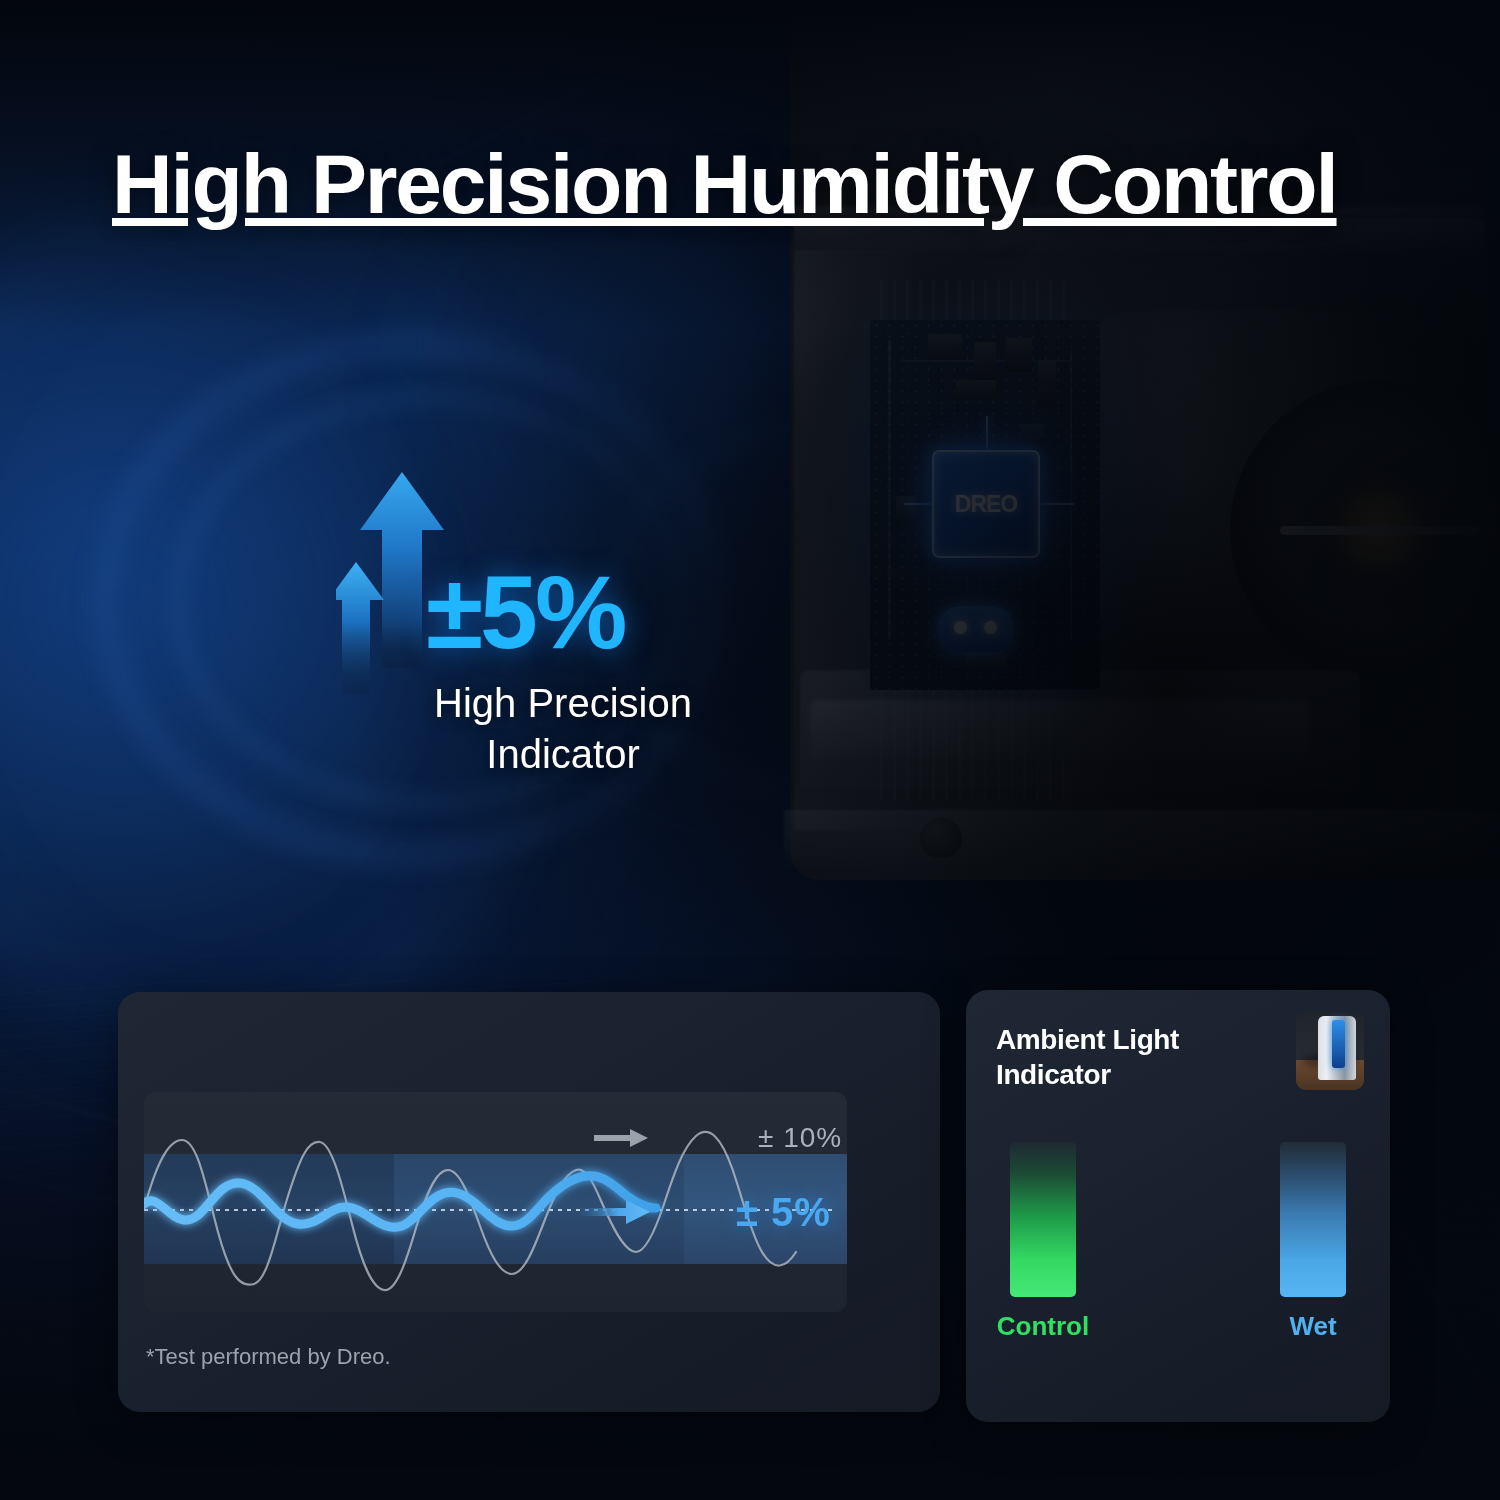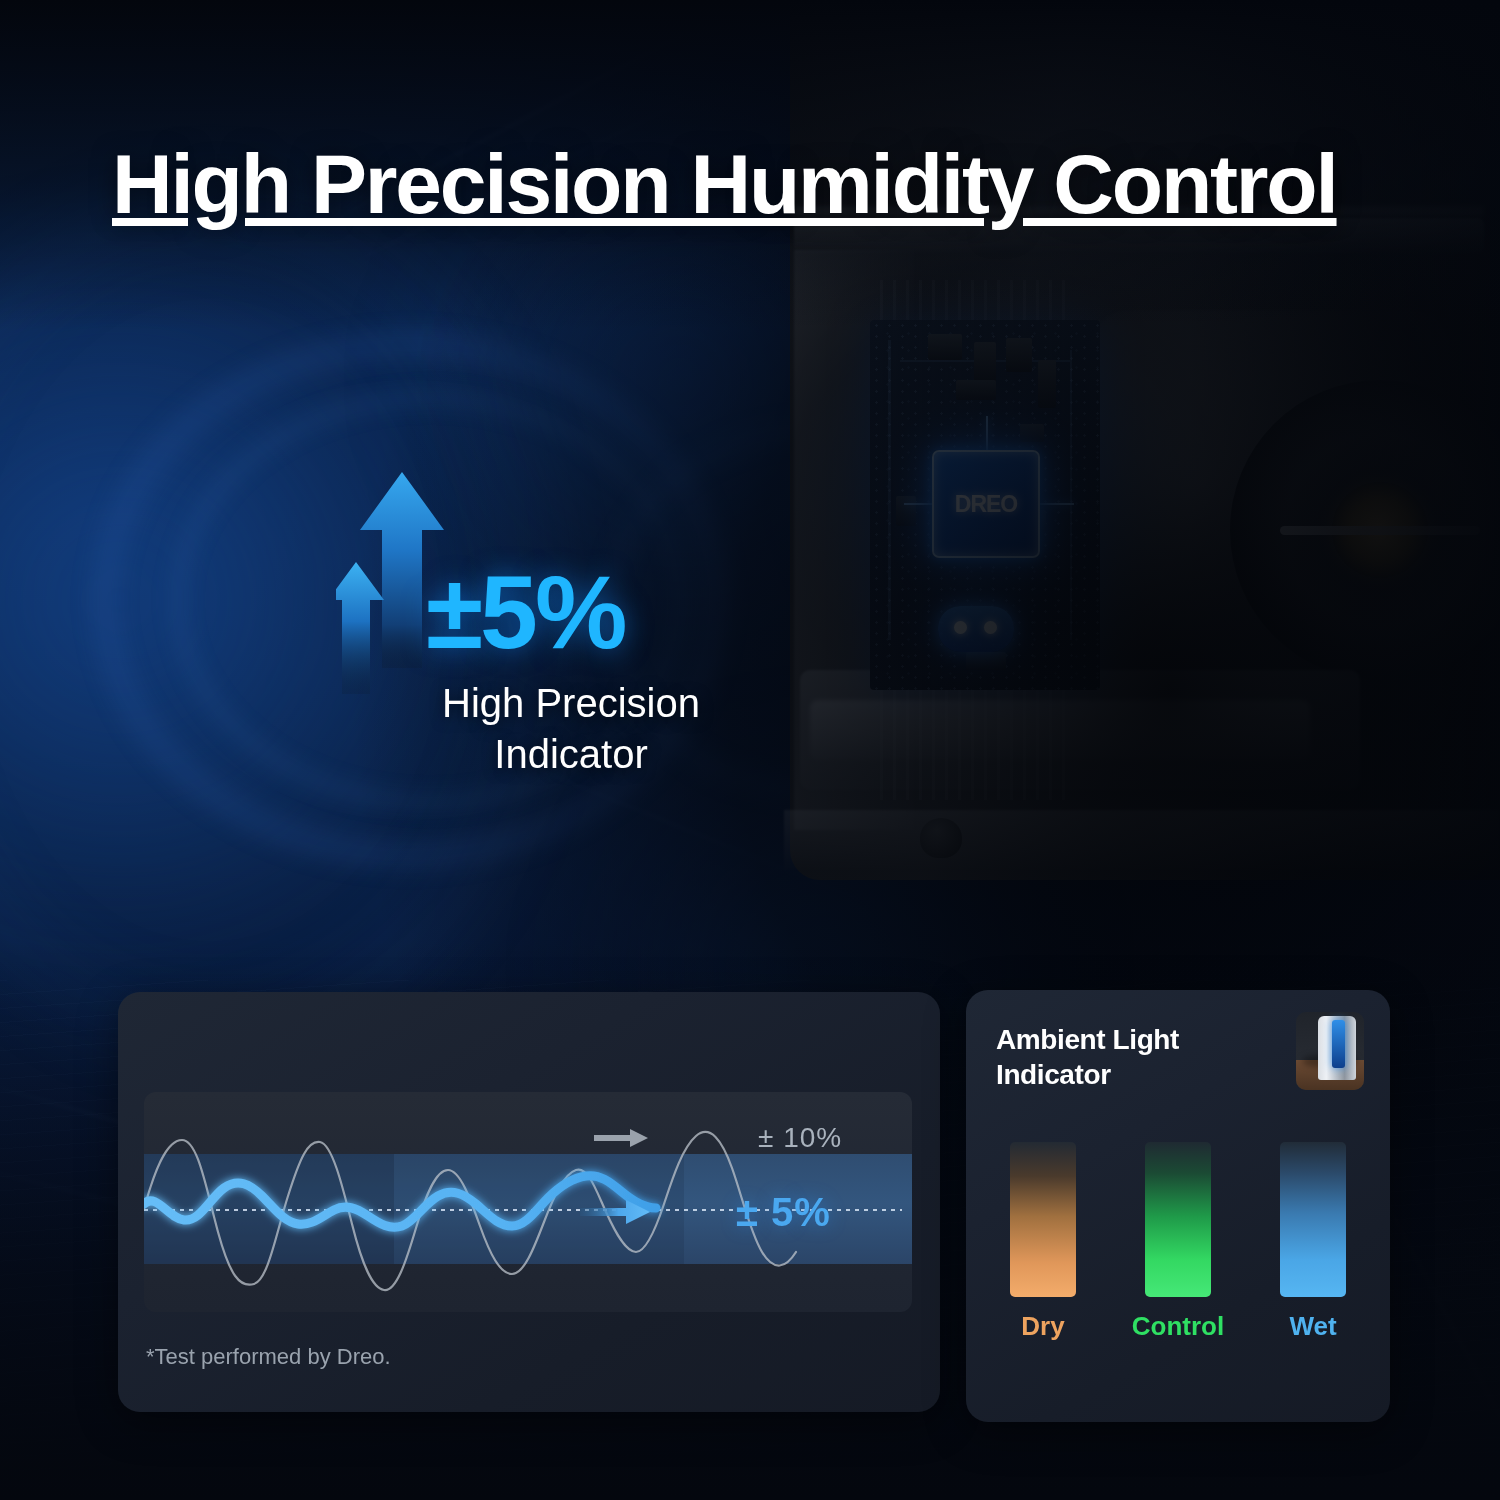"High Precision" .stat-caption { left: 70px -> 62px }
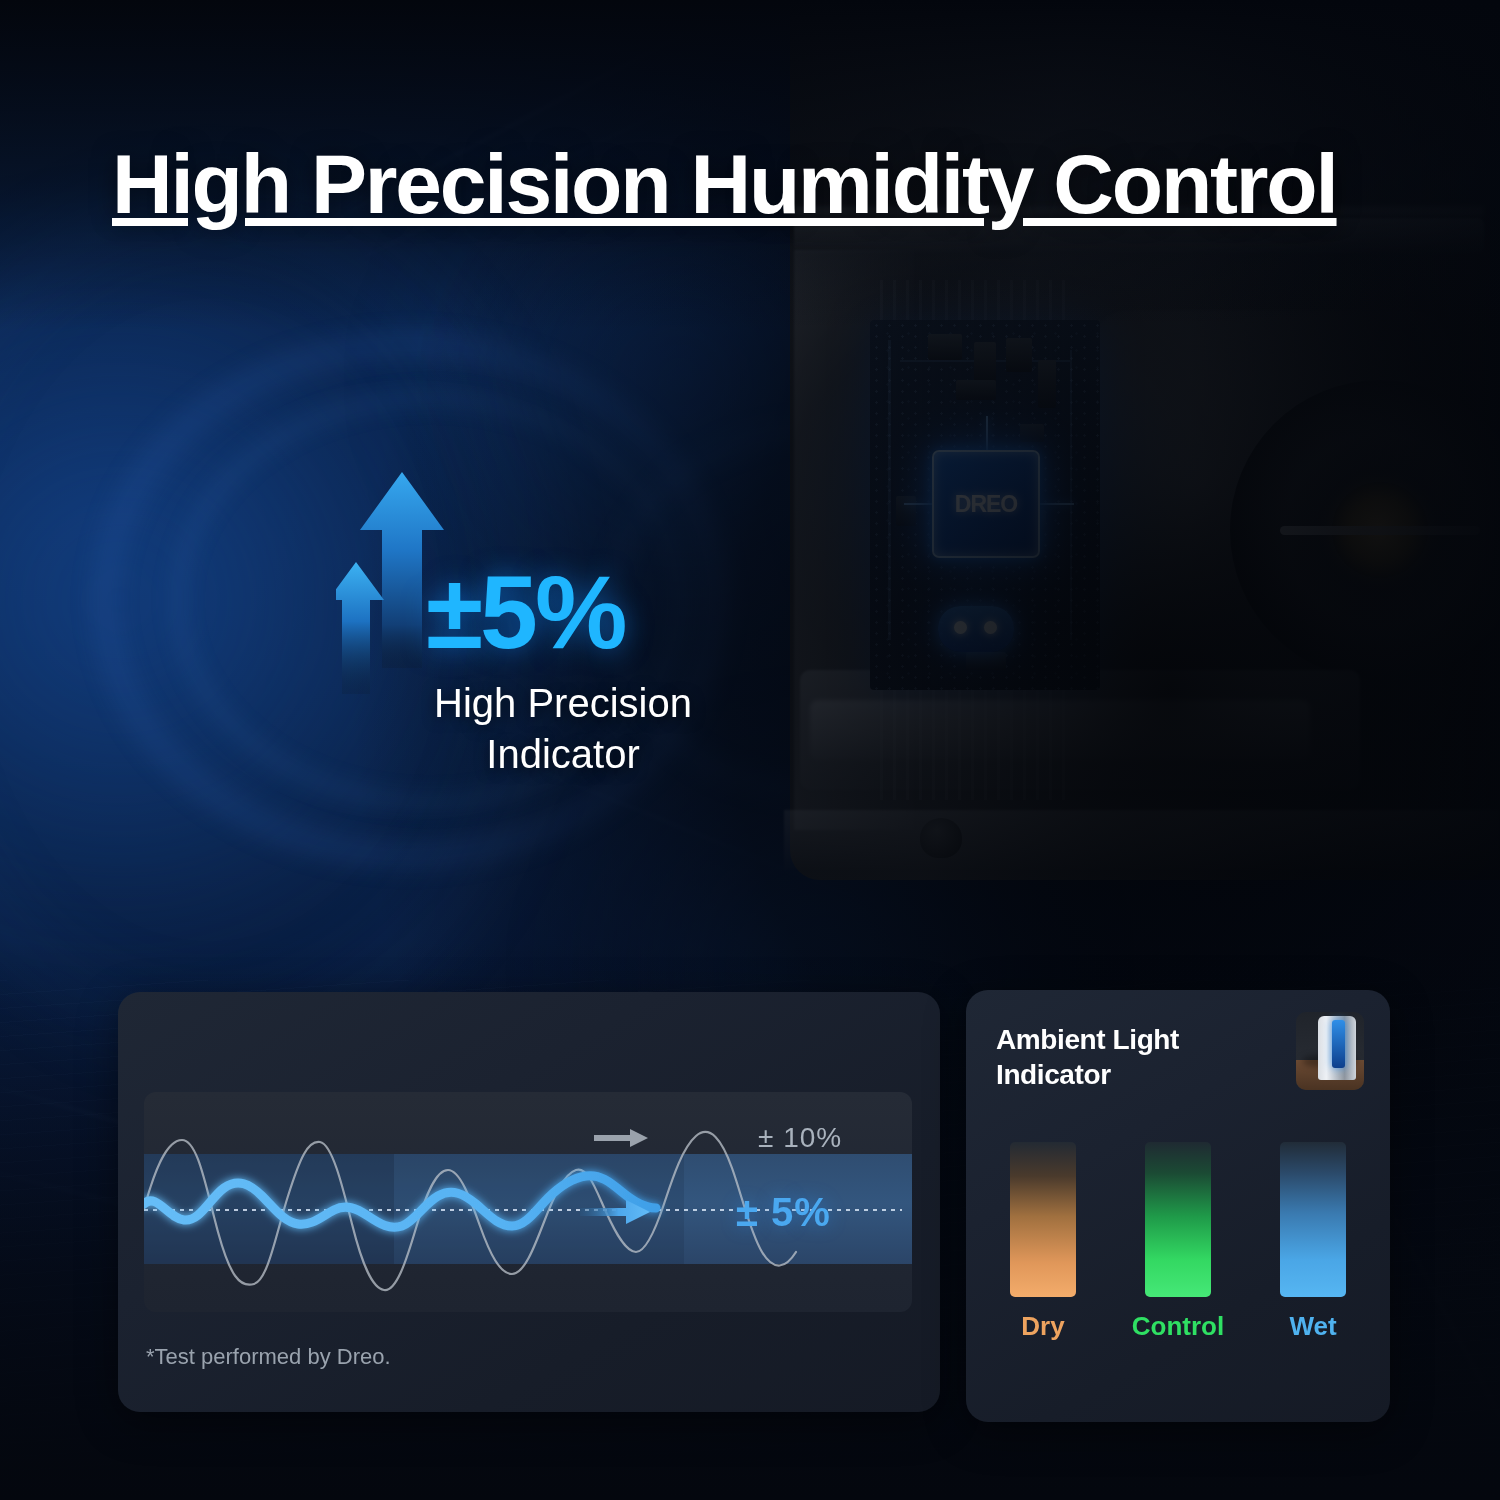"± 10%" .graph { width: 768px -> 703px }
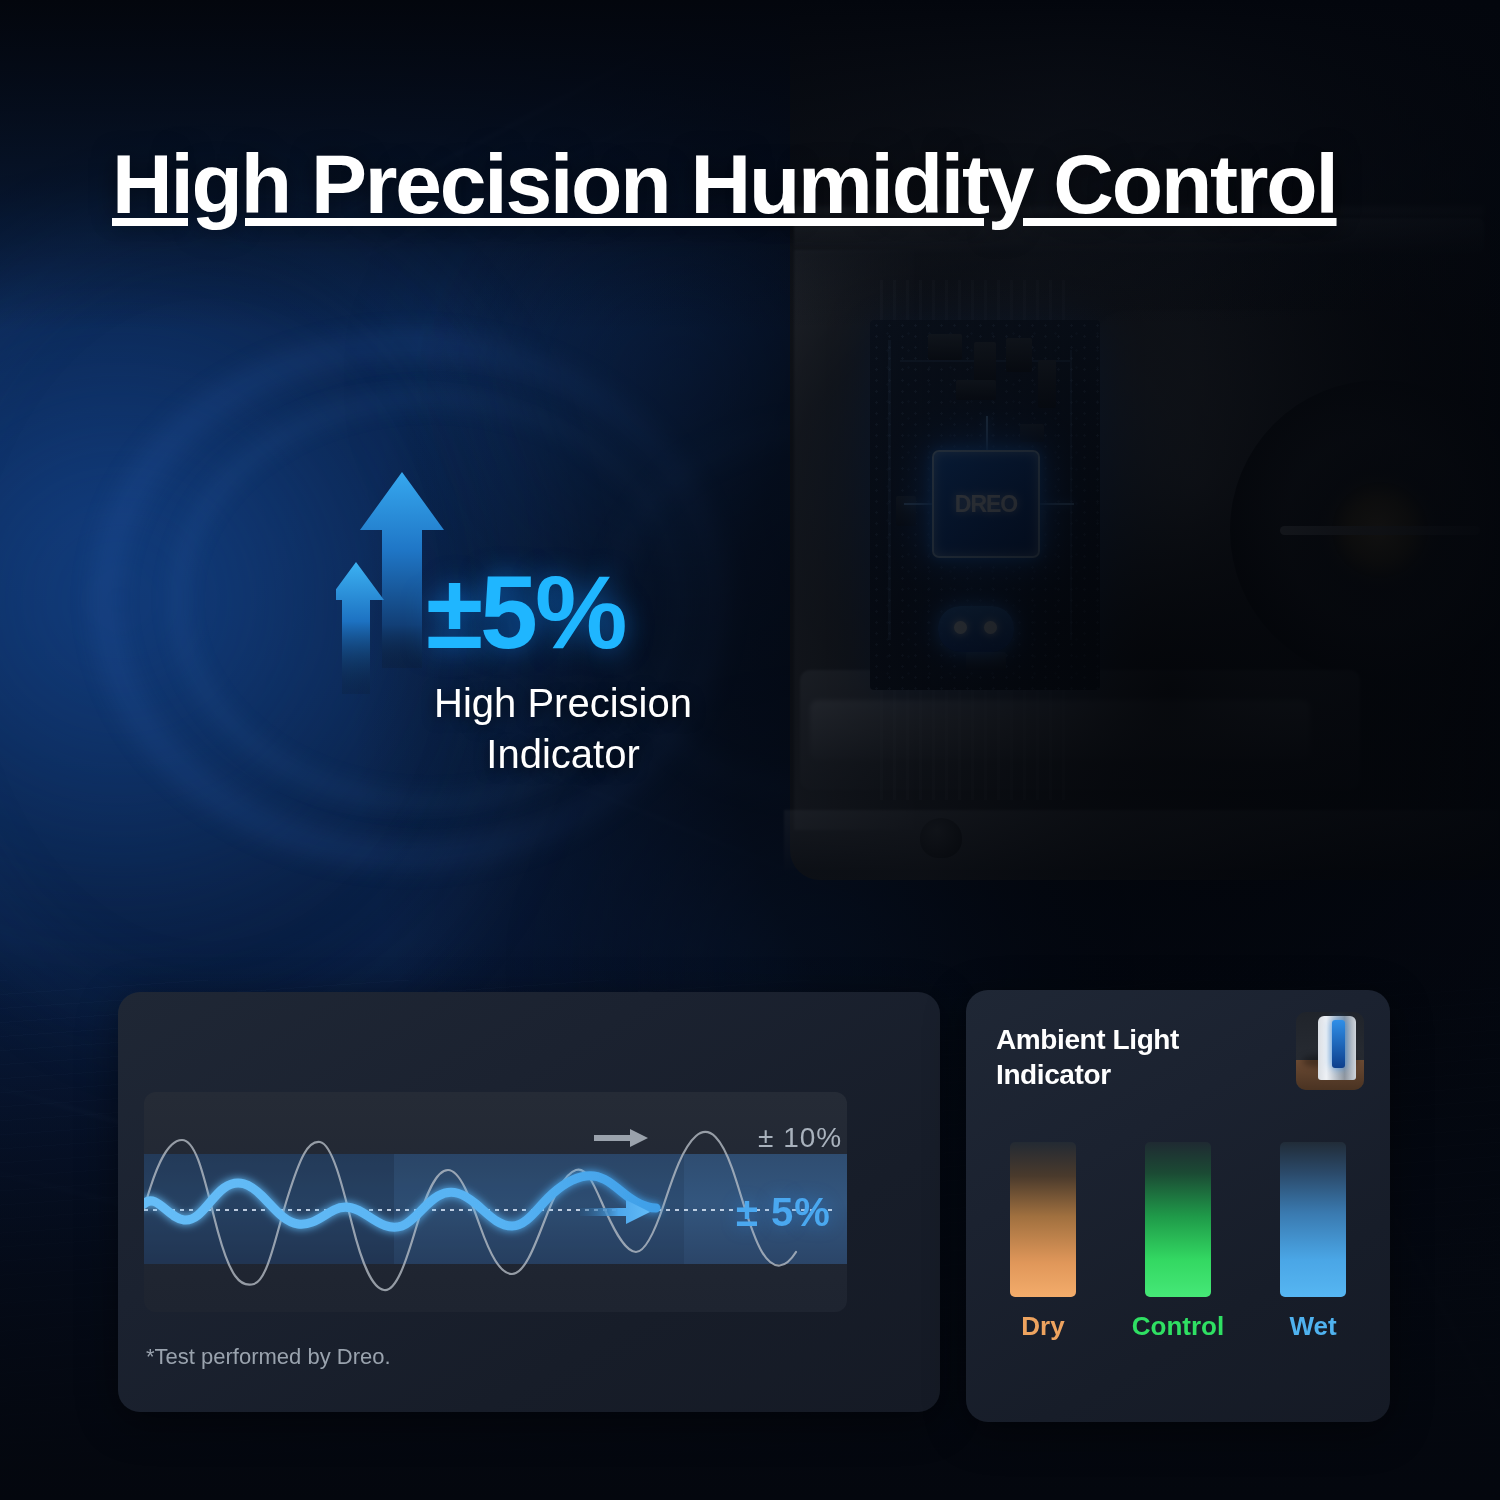"Dry" div.barcol { html: <div> <div></div> <div>Dry</div> </div> -> none }
